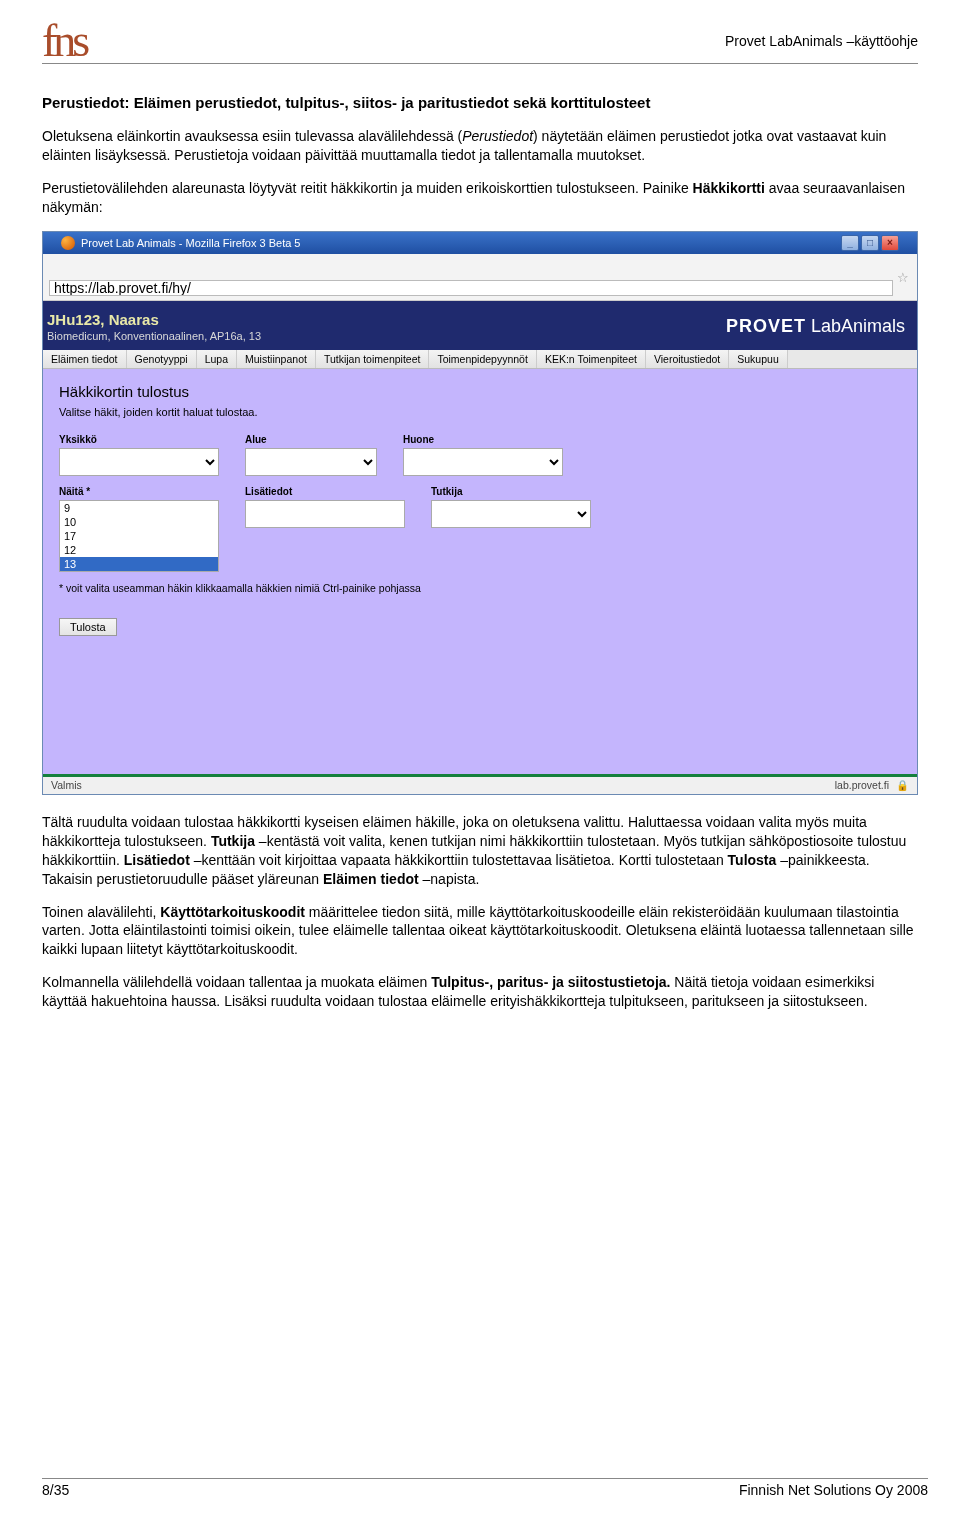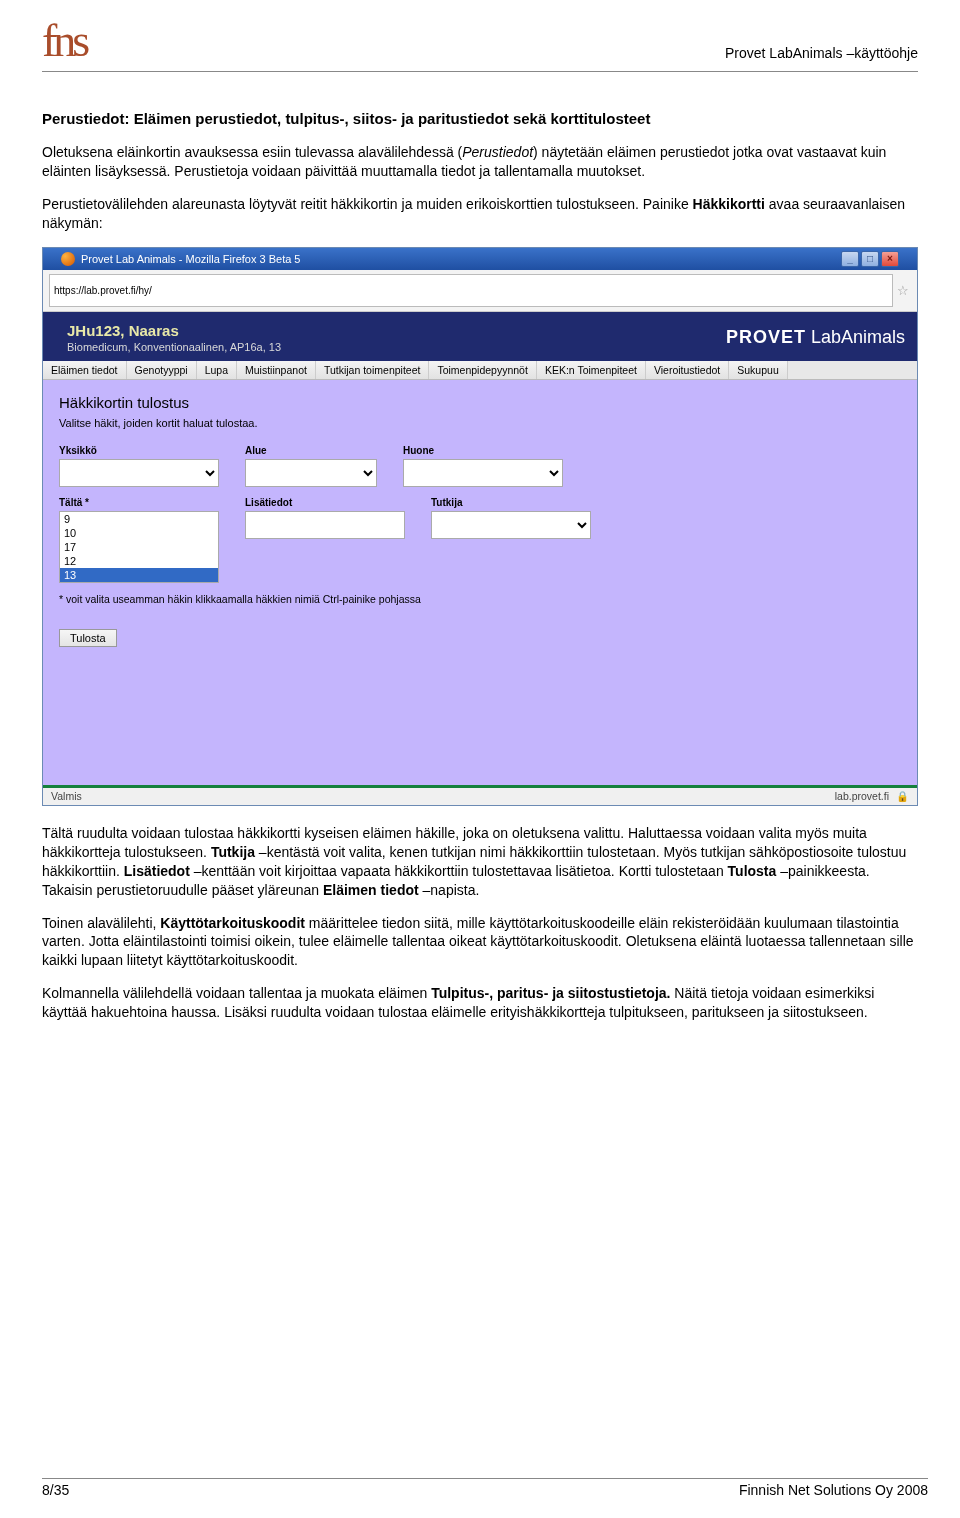"fns" .page-header { align-items: flex-end -> center; margin-bottom: 38px -> 30px; padding-bottom: 10px -> 2px }
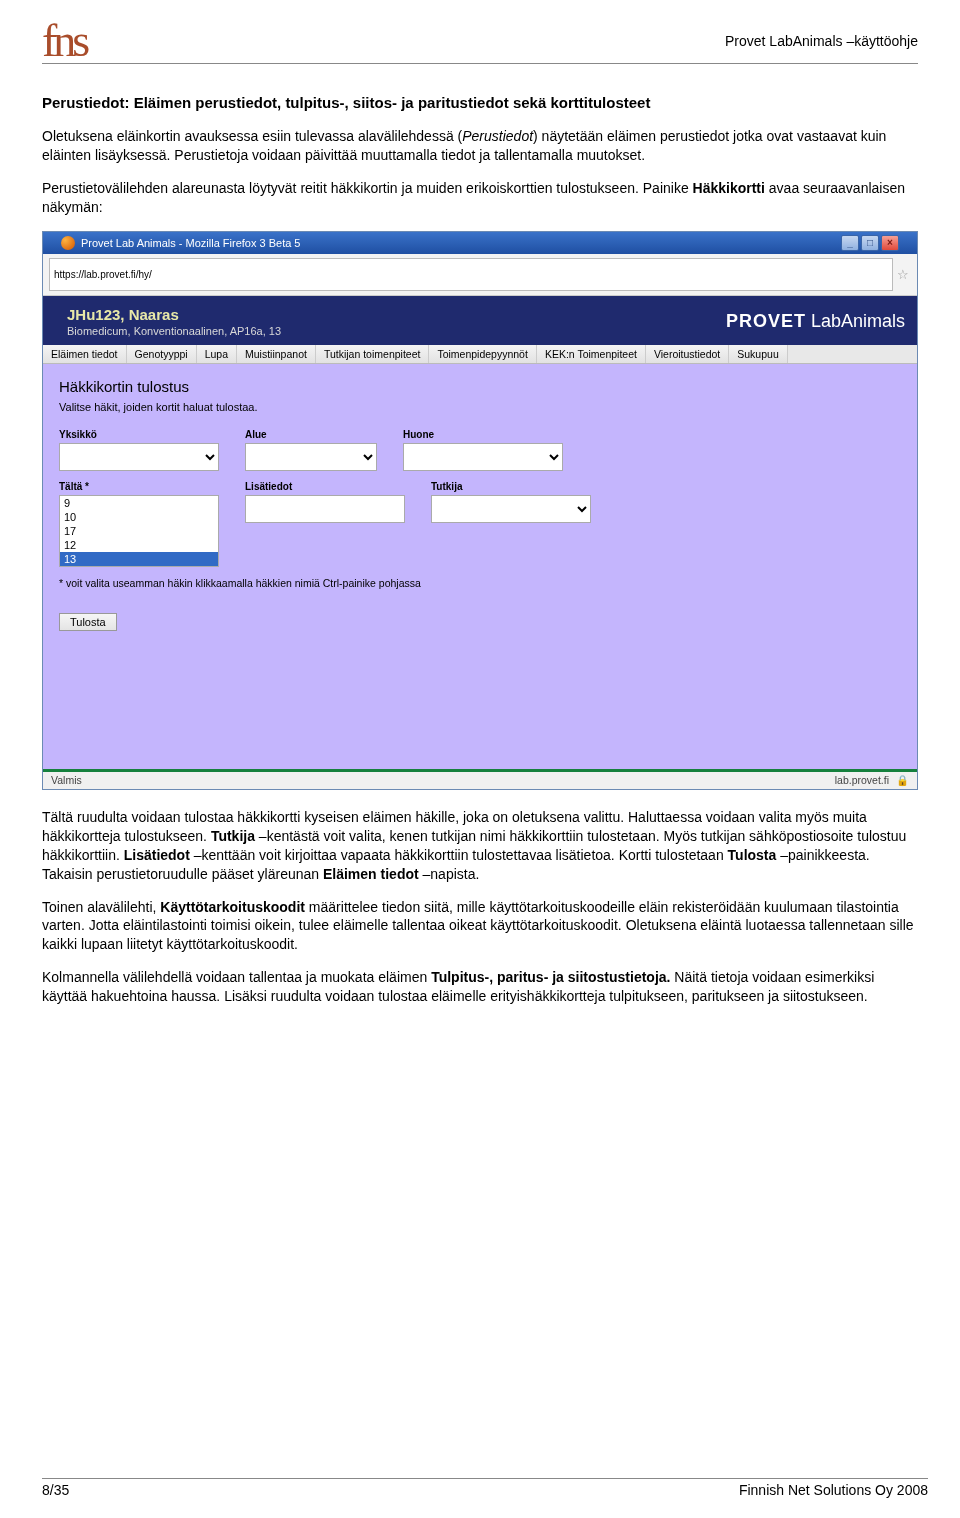"https://lab.provet.fi/hy/" .browser-urlbar input { font-size: 10px -> 14px; height: 33px -> 16px; margin-top: none -> 22px }
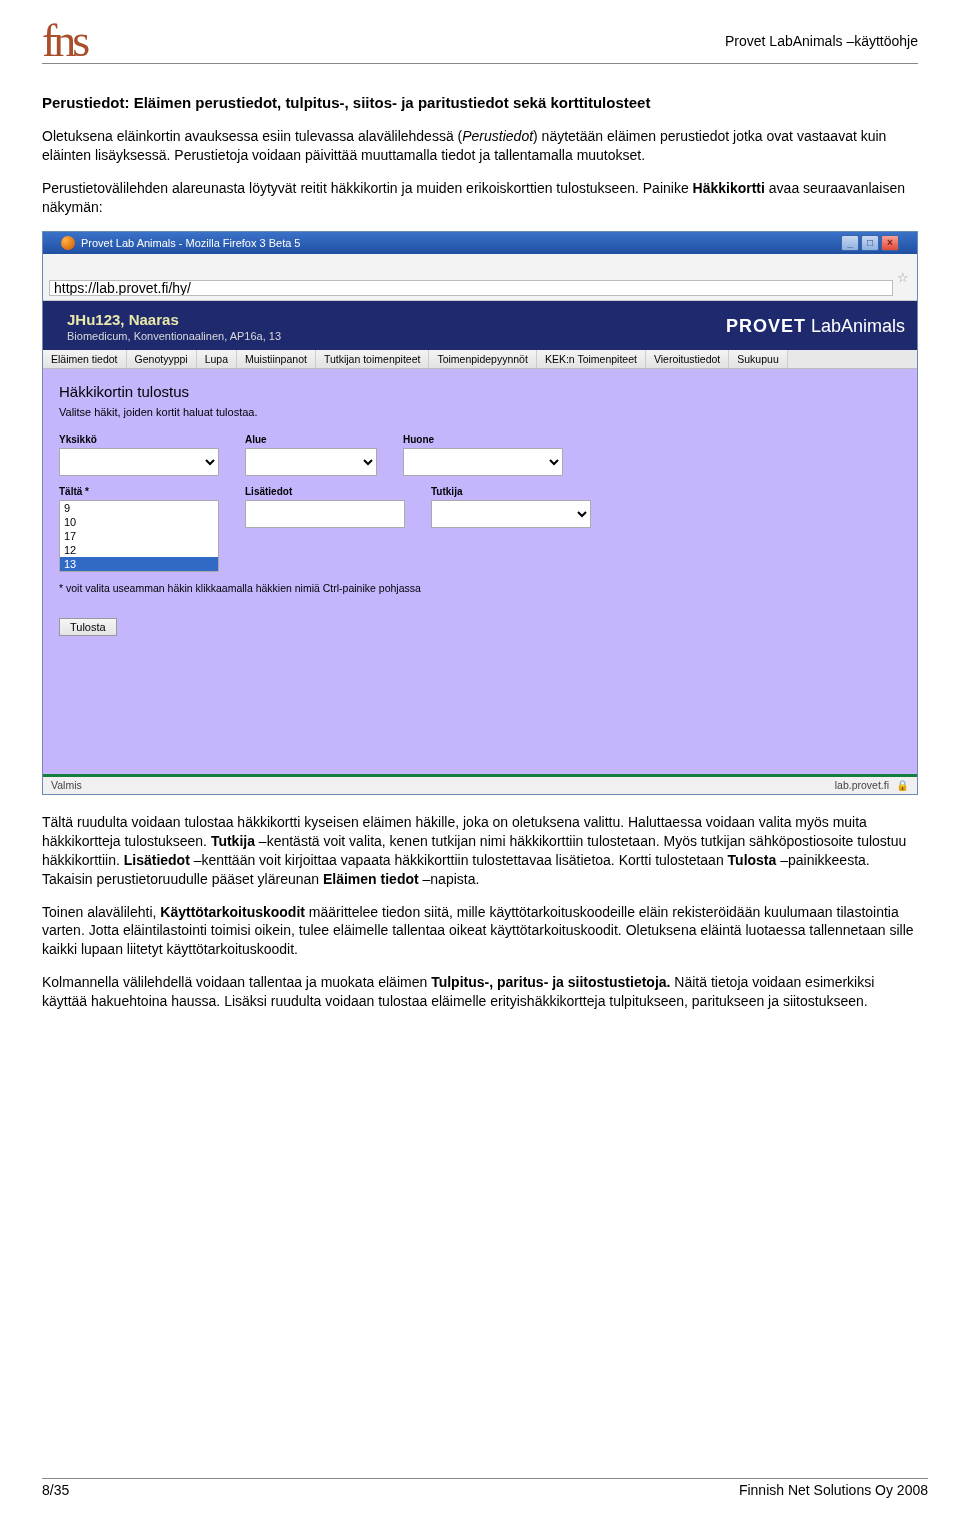"JHu123, Naaras" .app-header { padding: 10px 12px 8px 24px -> 10px 12px 8px 4px }
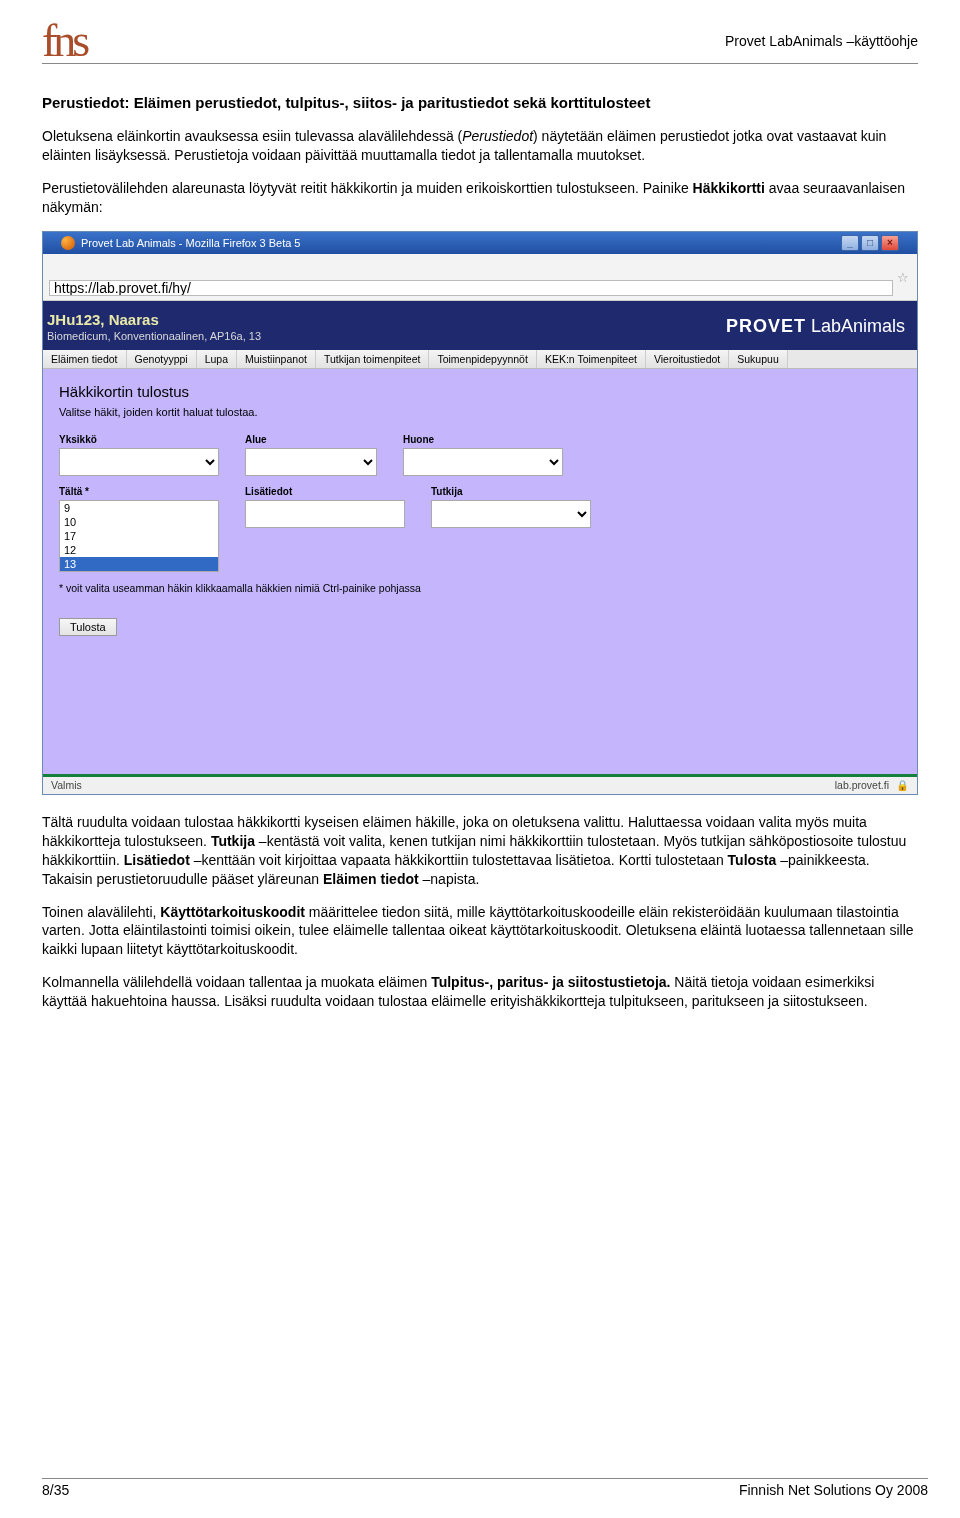"Tältä *" label { text: Tältä -> Näitä }
